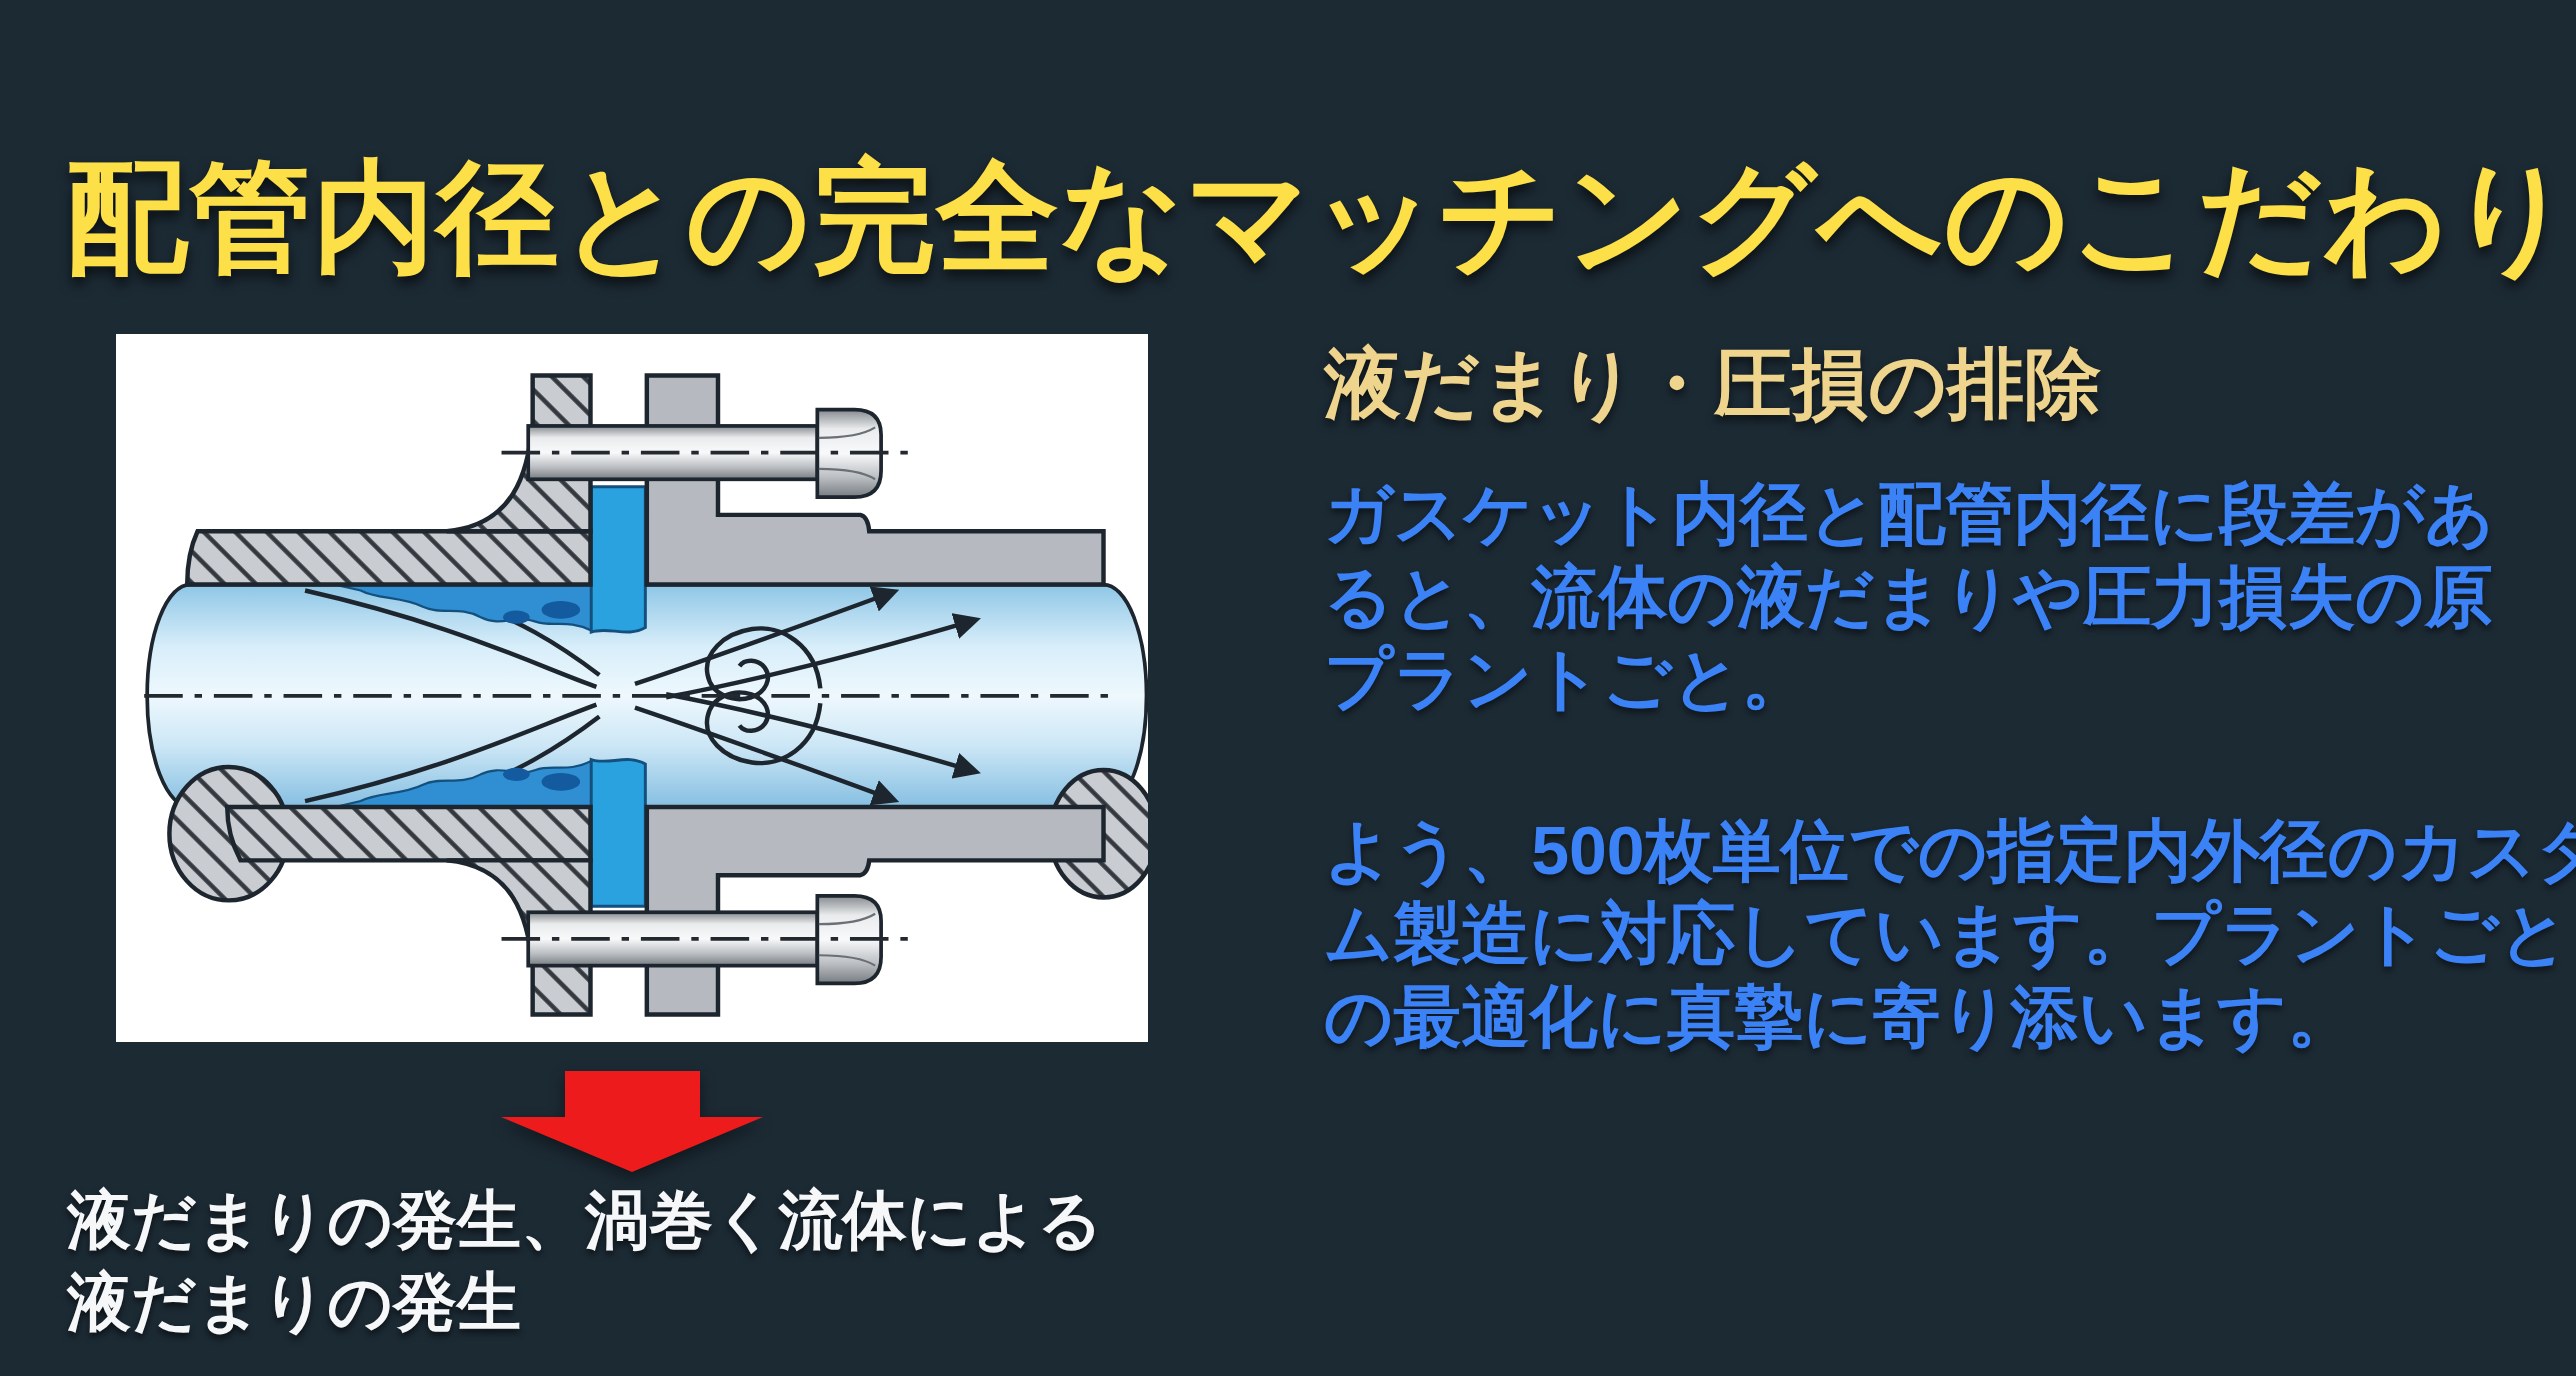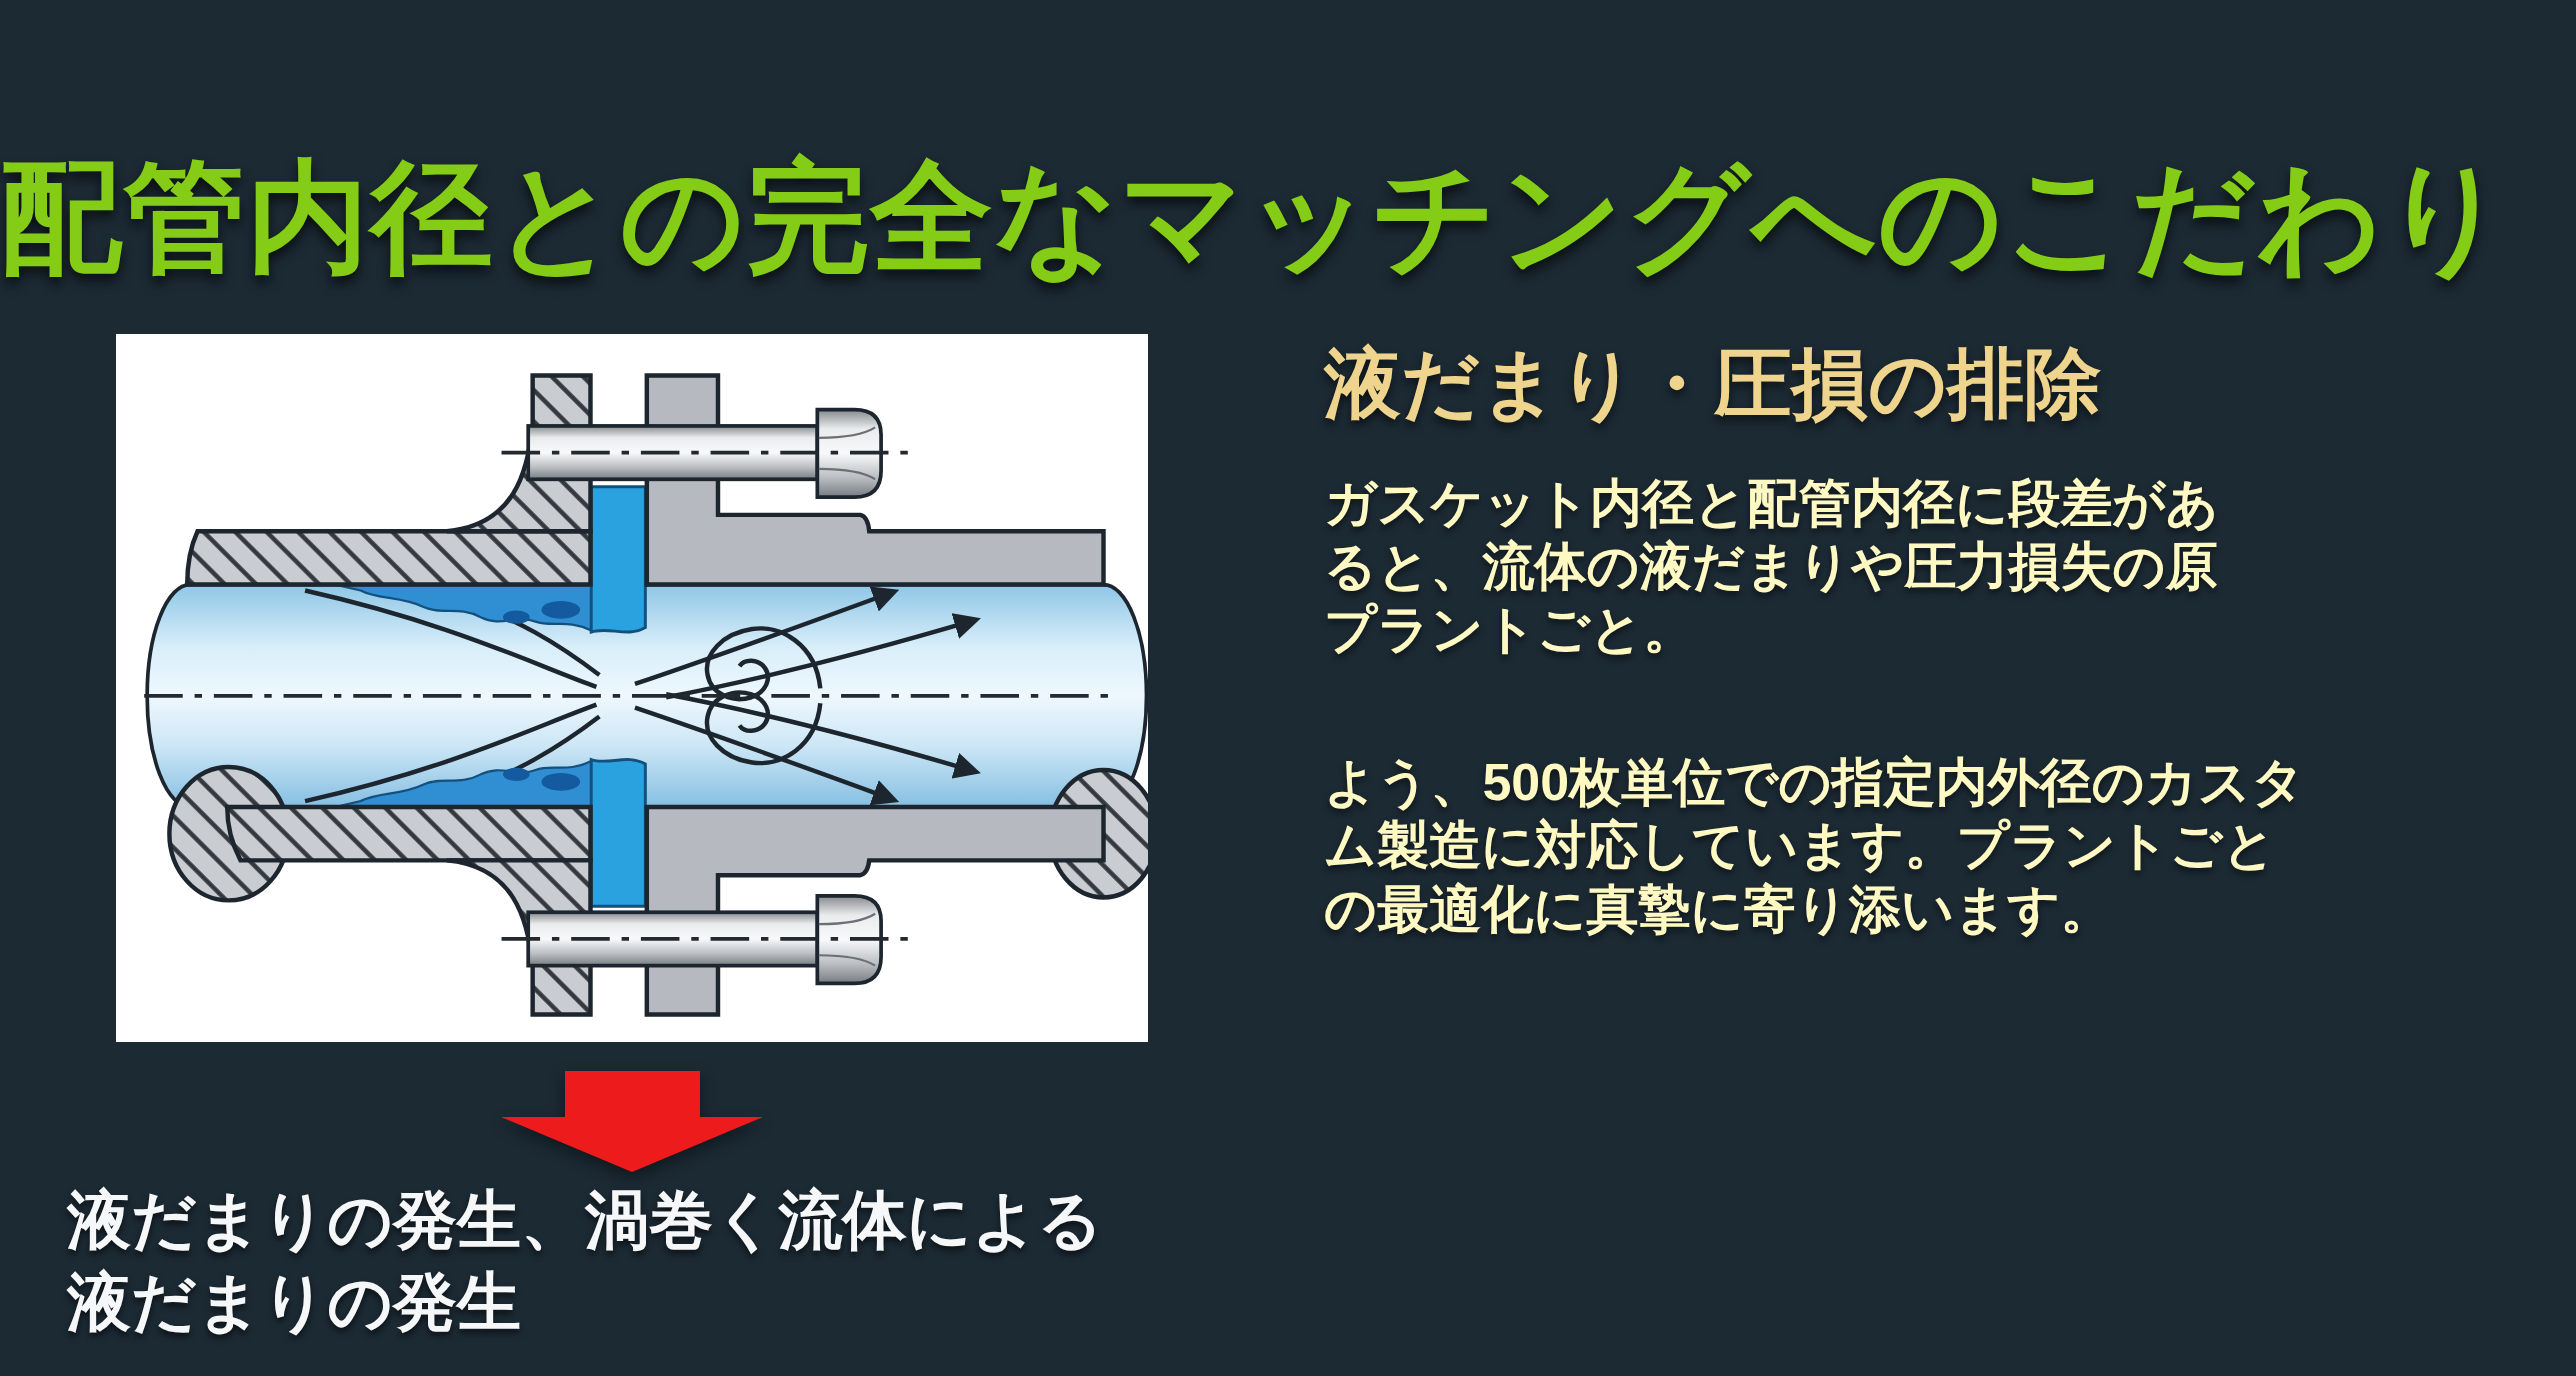"配管内径との完全なマッチングへのこだわり" #title { color: #84cc16 -> #fde047; text-align: left -> right }
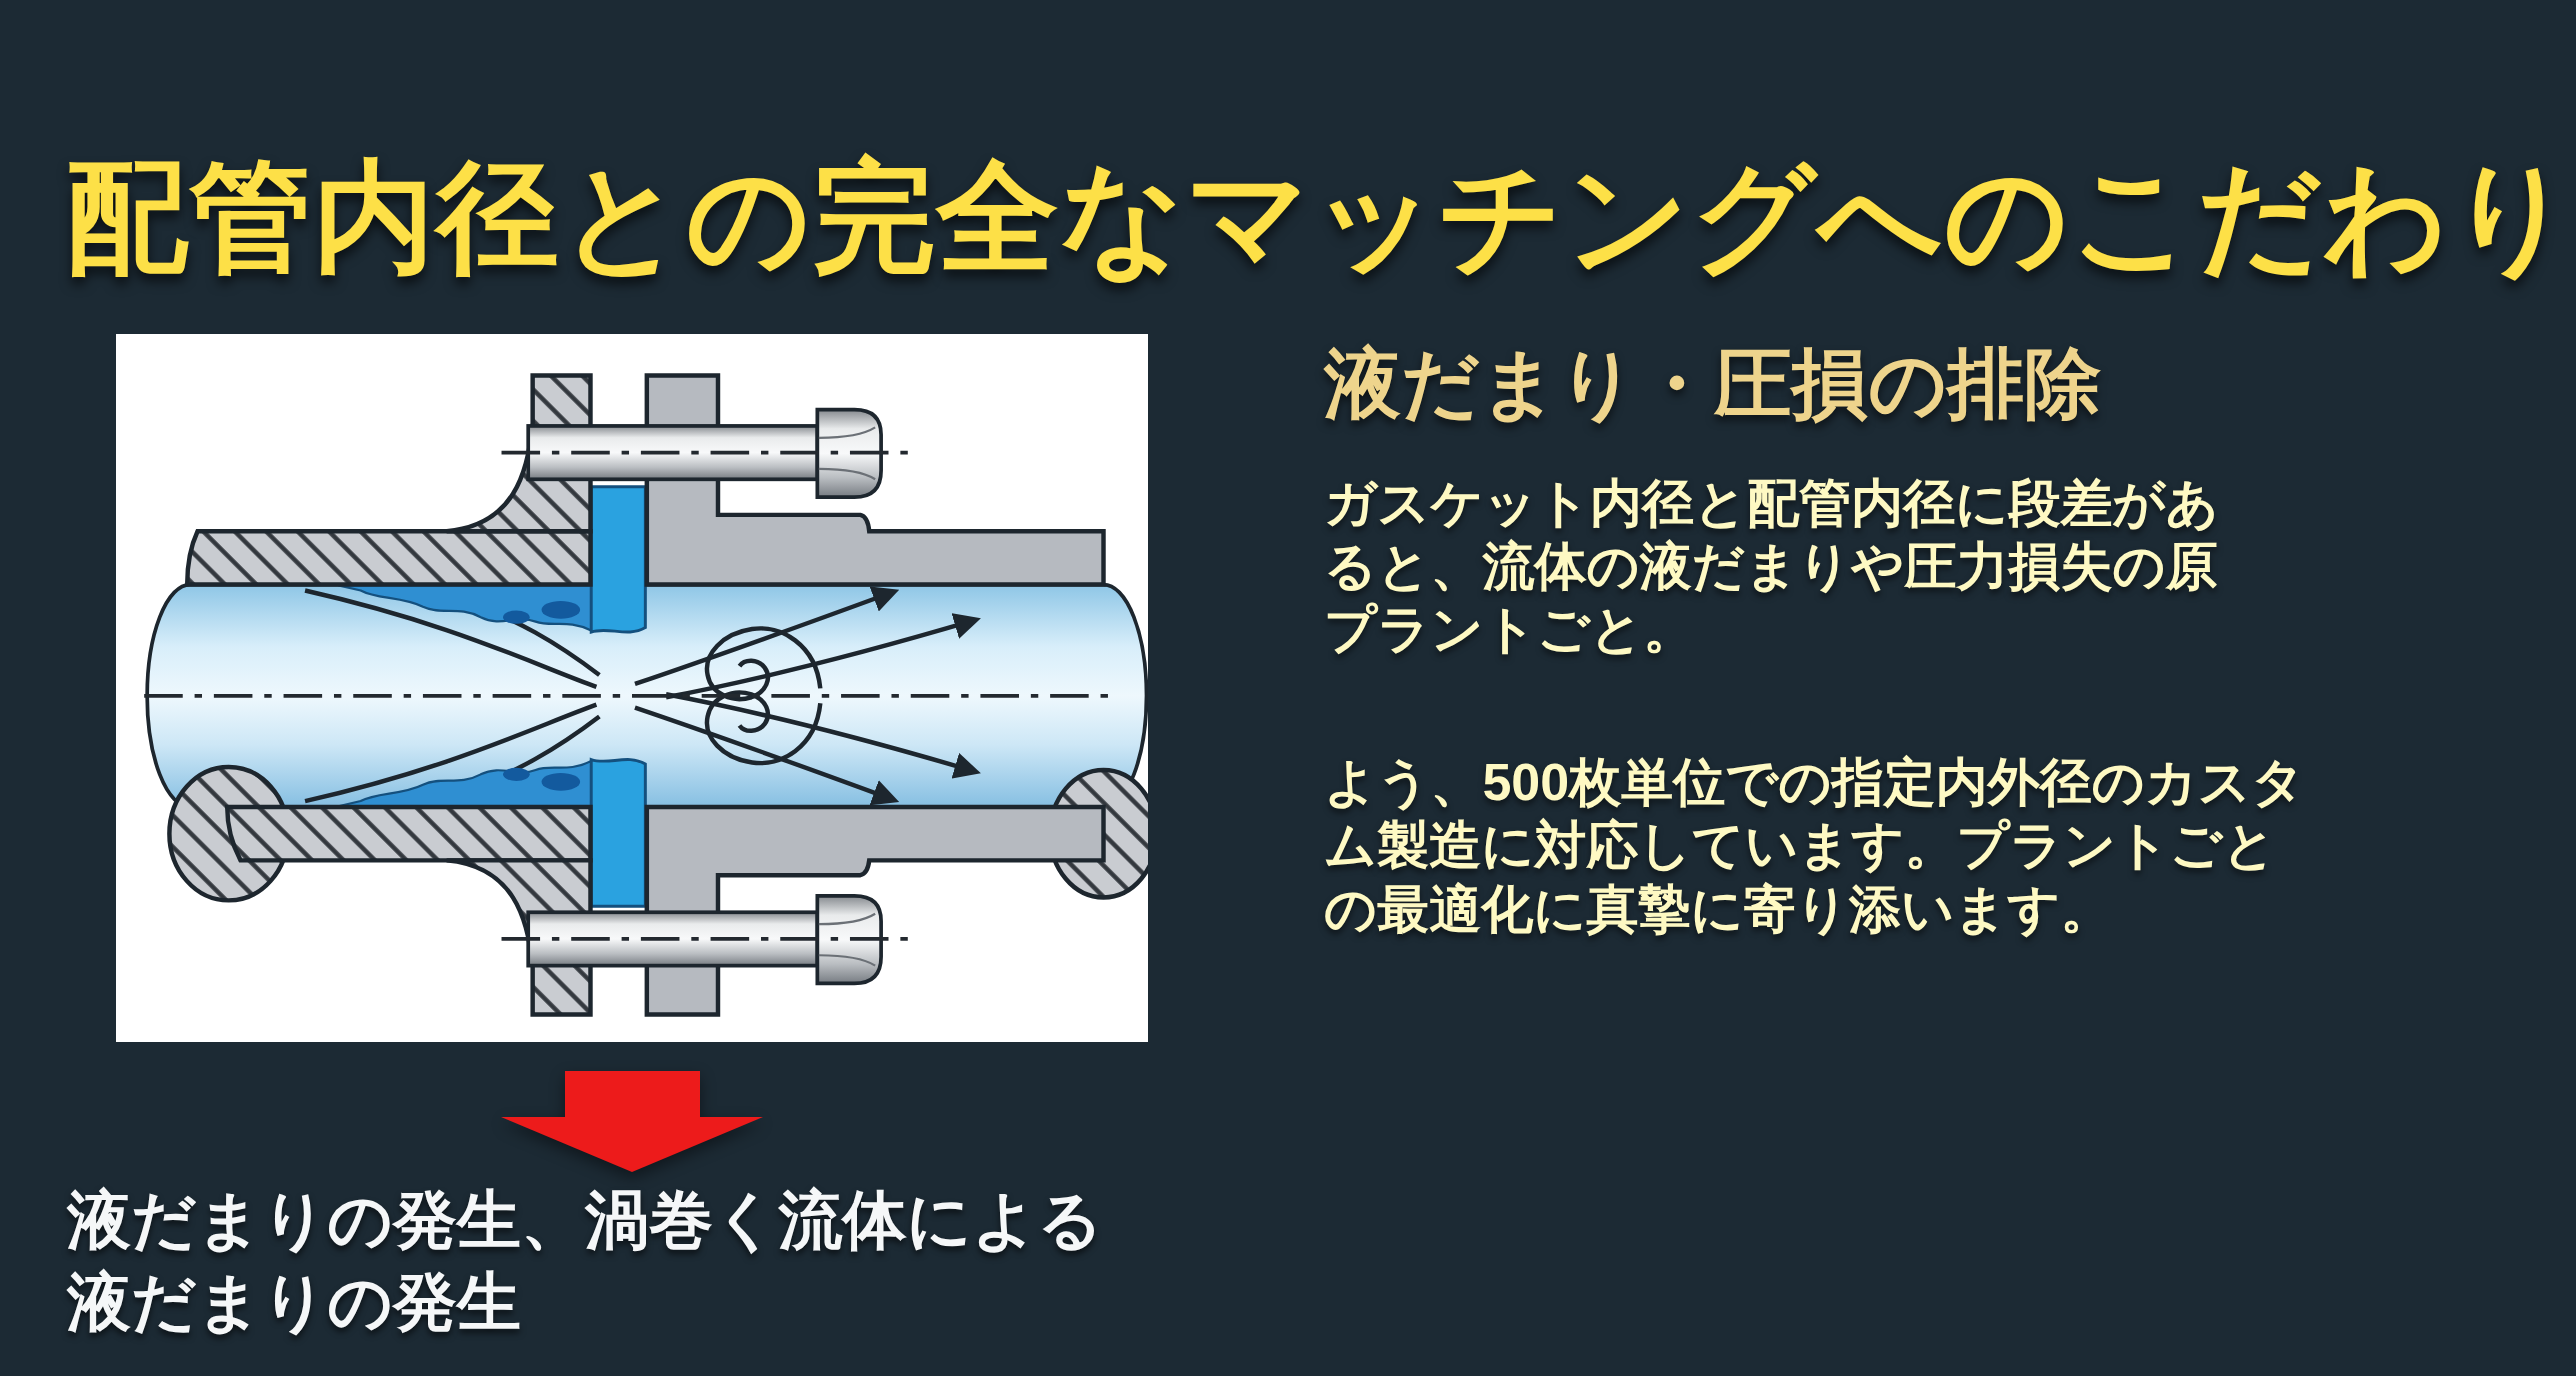"ガスケット内径と配管内径に段差があ" #text-column .body { color: #fef9c3 -> #3b82f6; font-size: 52px -> 68px }
